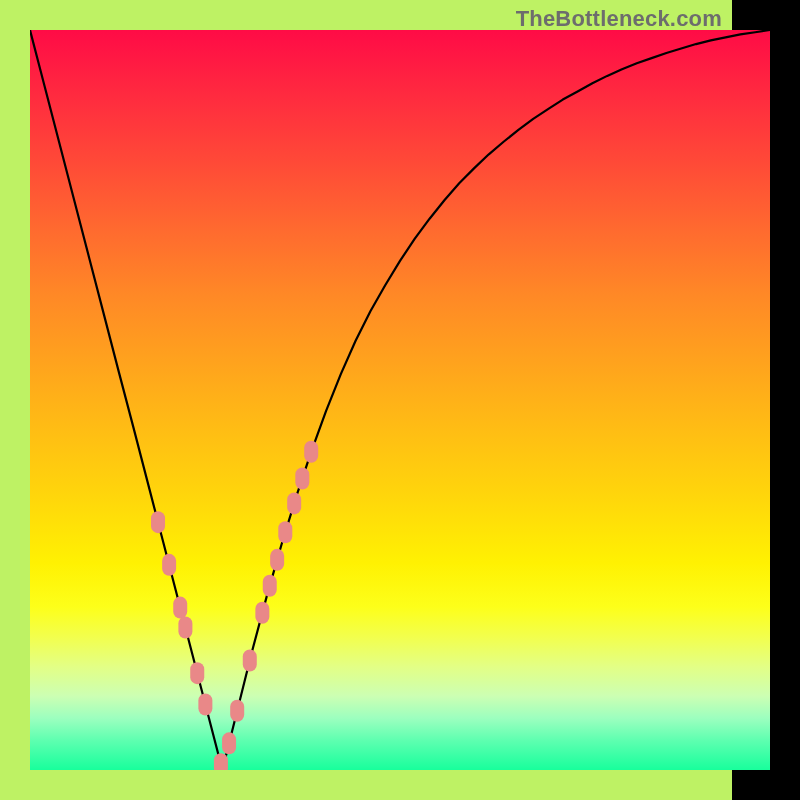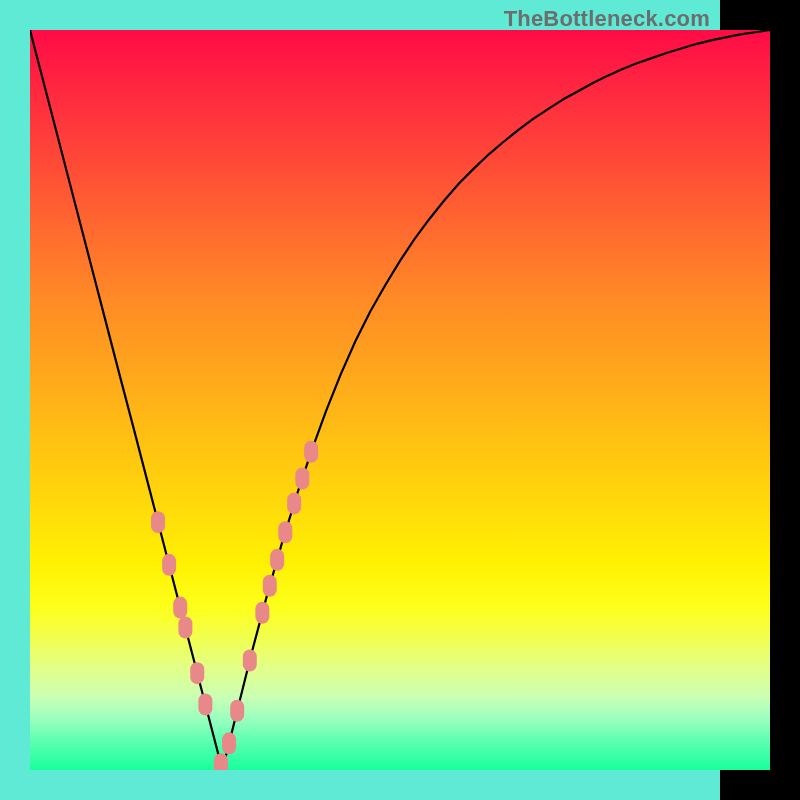"TheBottleneck.com" .chart-container { background: #5eead4 -> #bef264; padding-left: none -> 12px }
